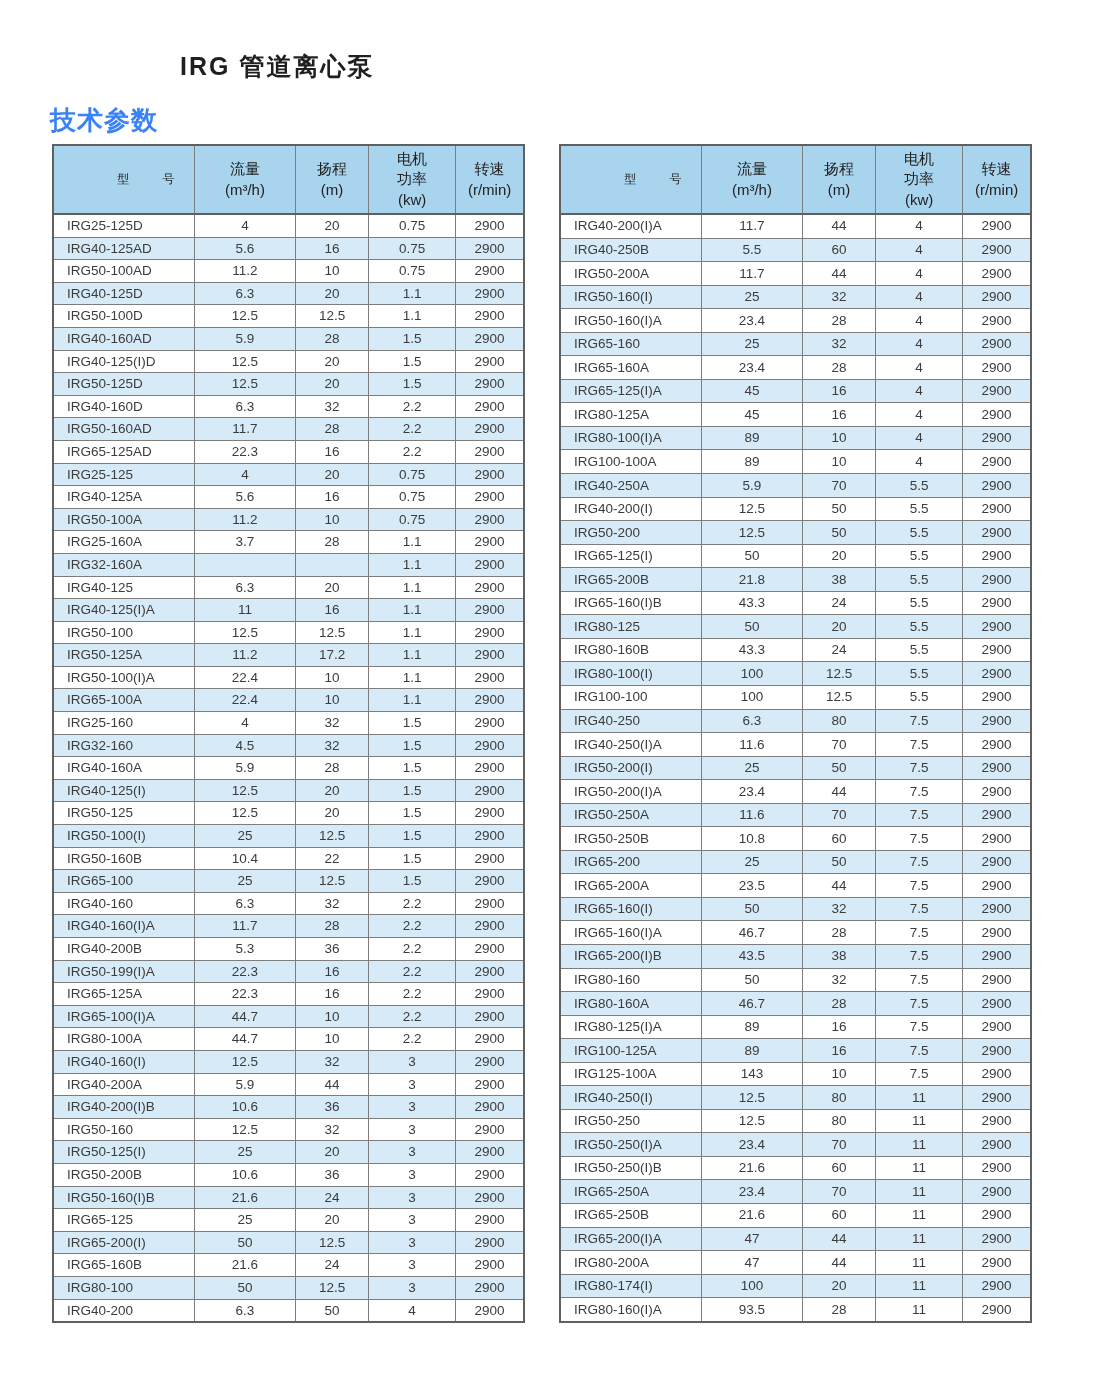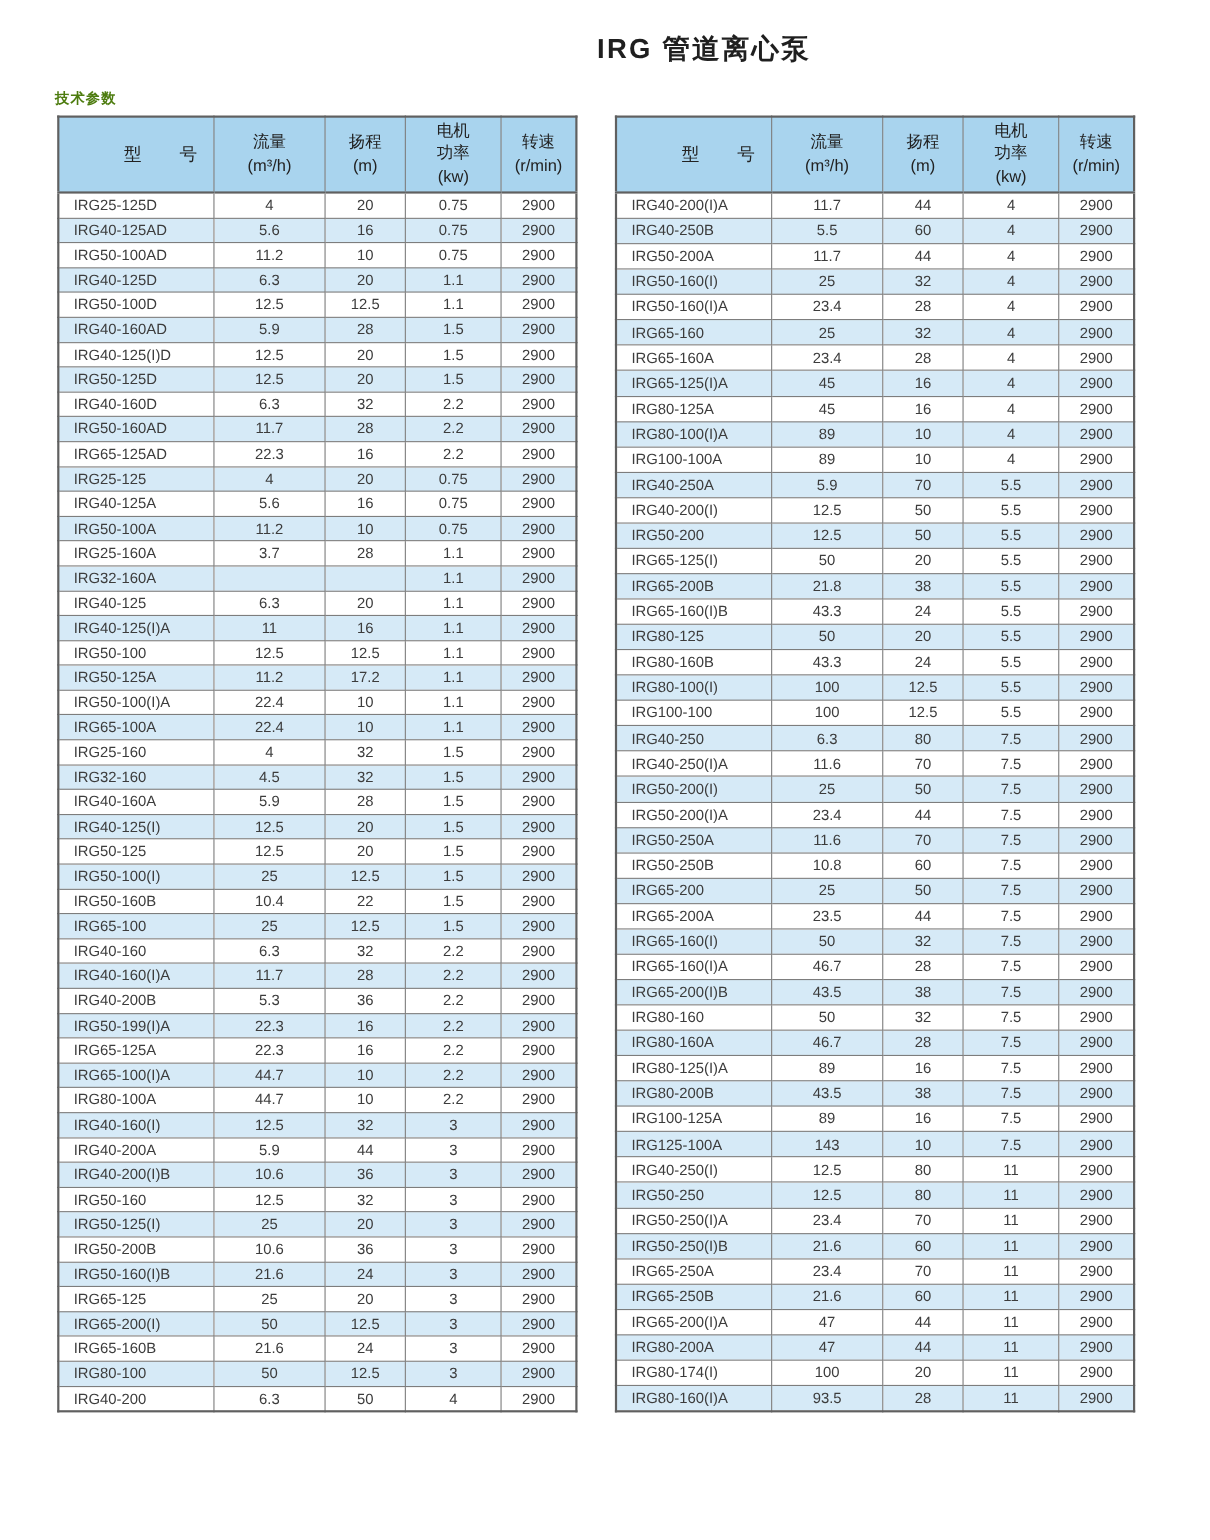"IRG 管道离心泵" .doc-title { padding-top: 28px -> 50px; text-align: center -> left }
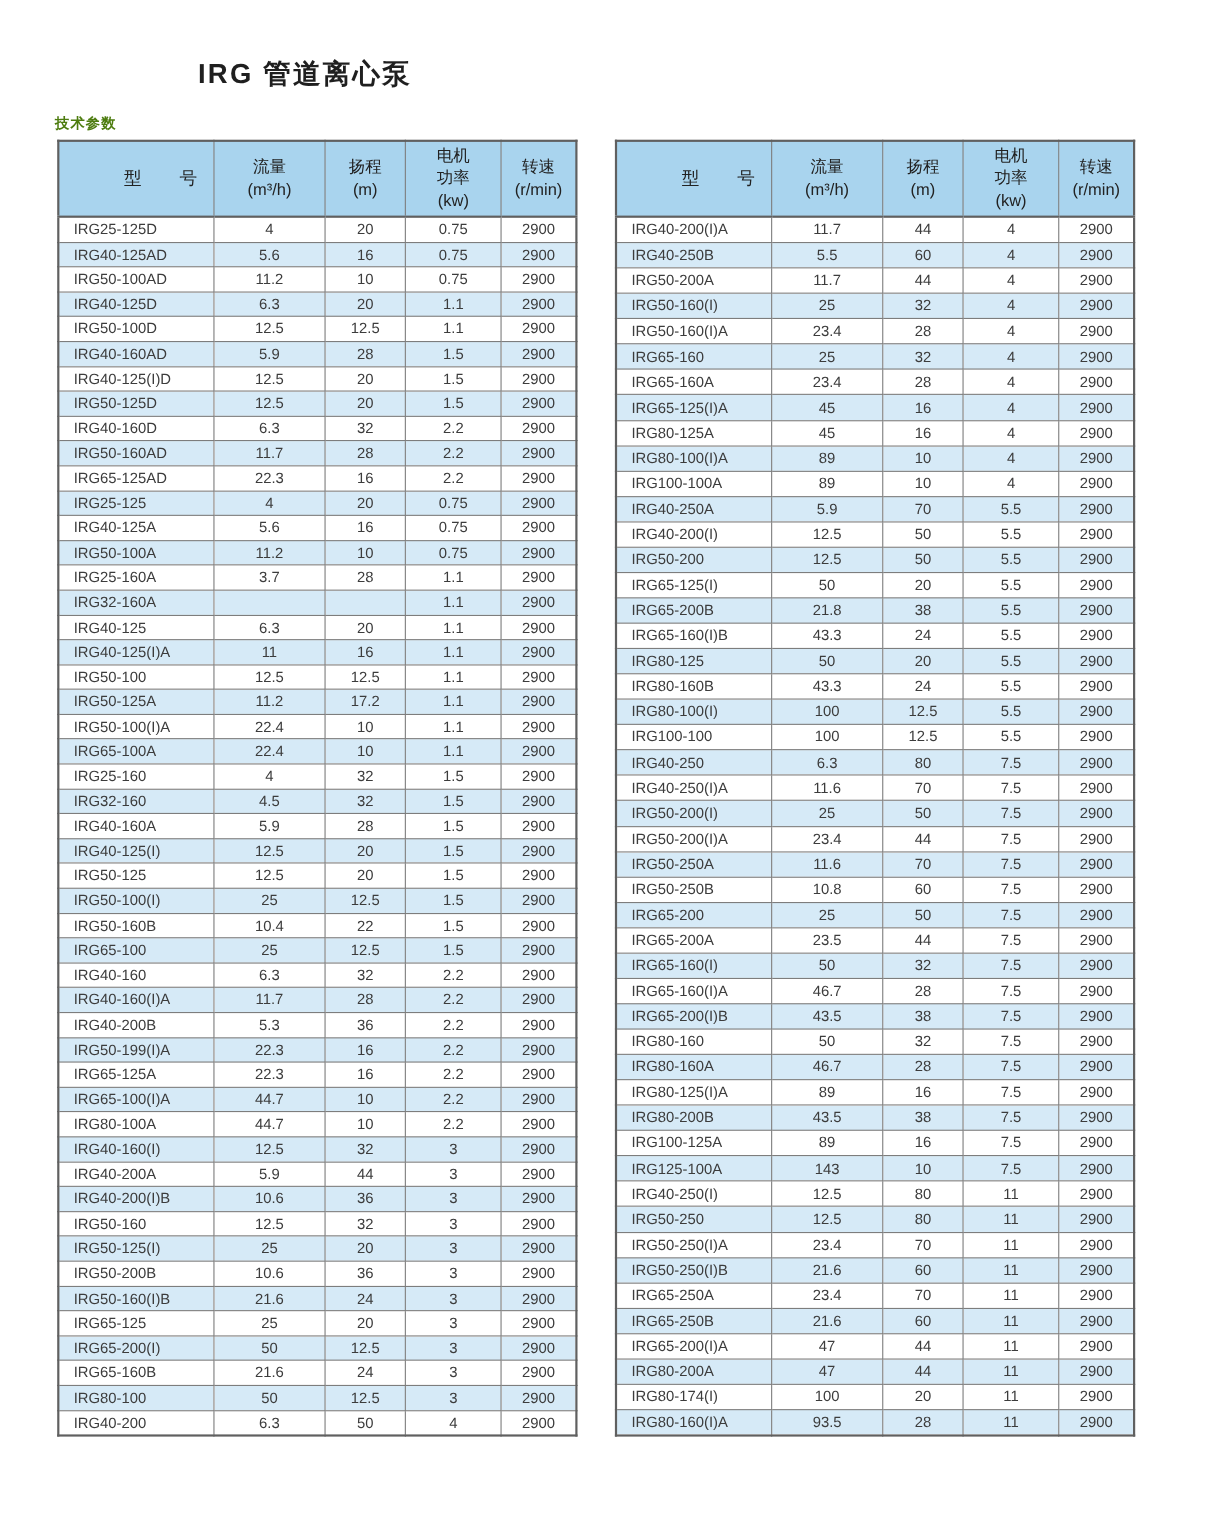"技术参数" .section-heading { color: #4d7c0f -> #3b82f6; font-size: 13px -> 26px }
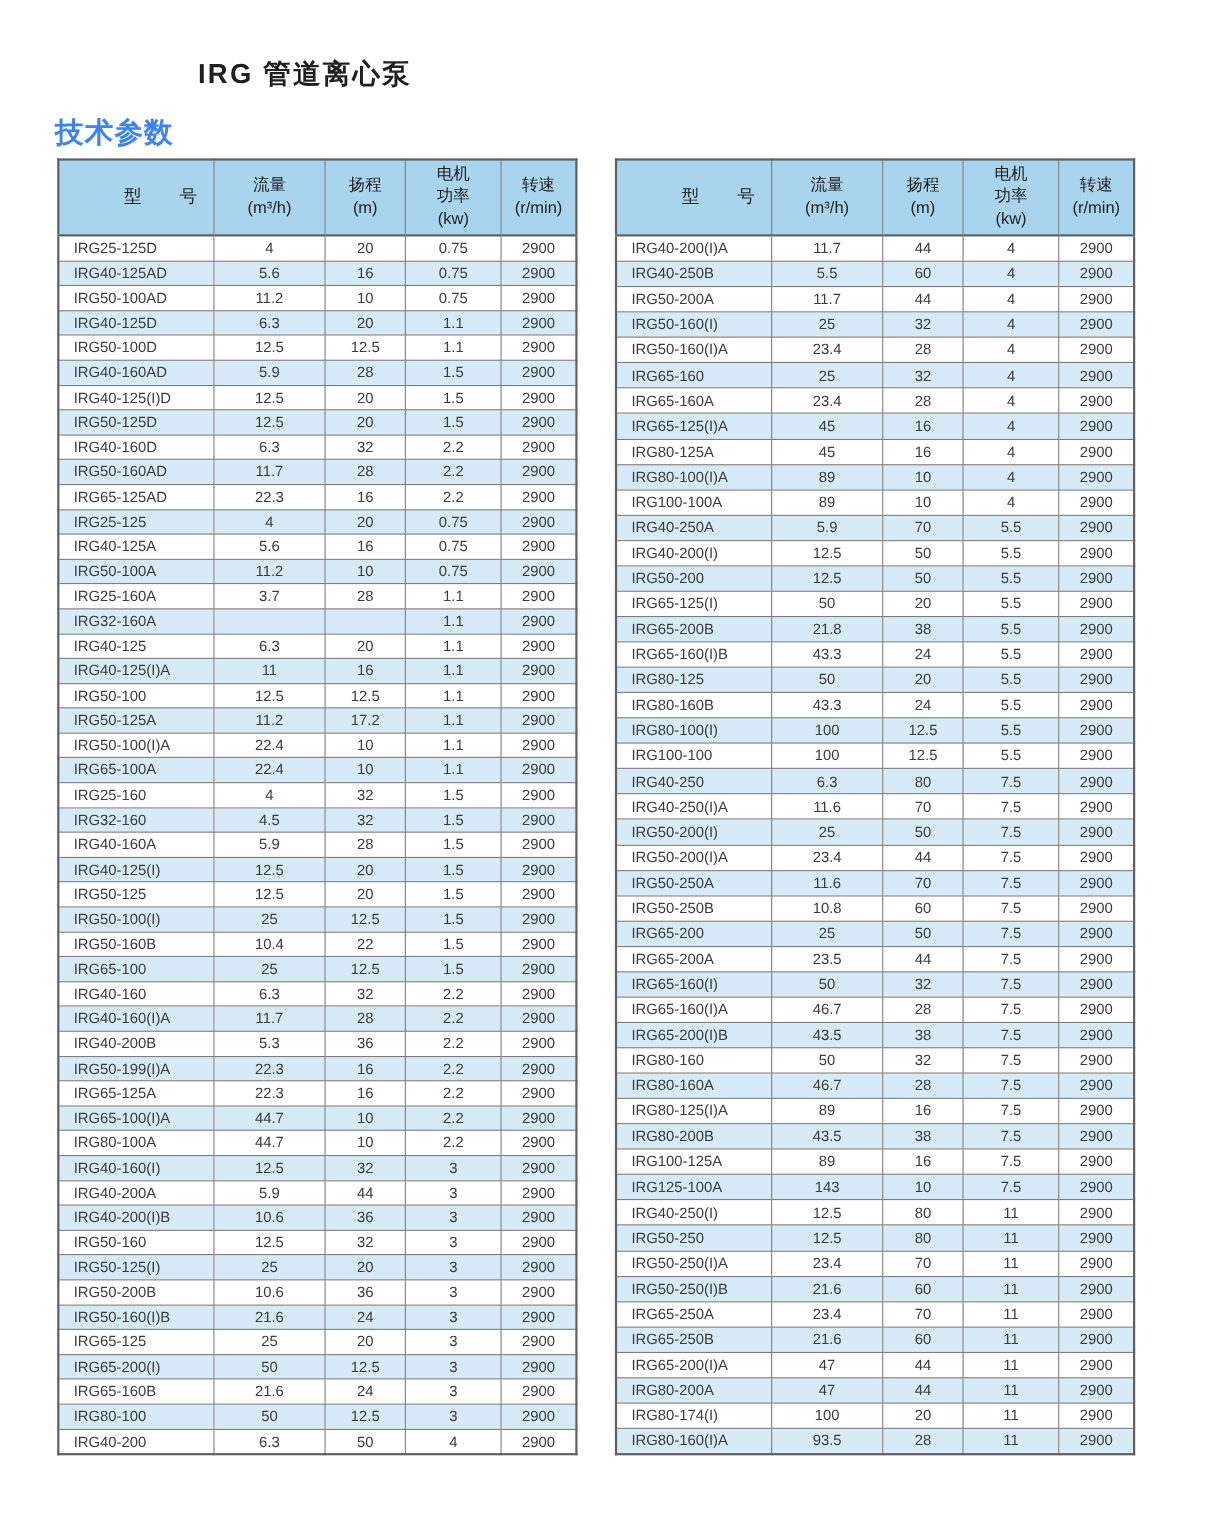"型 号" th.model-h { font-size: 16px -> 12px }
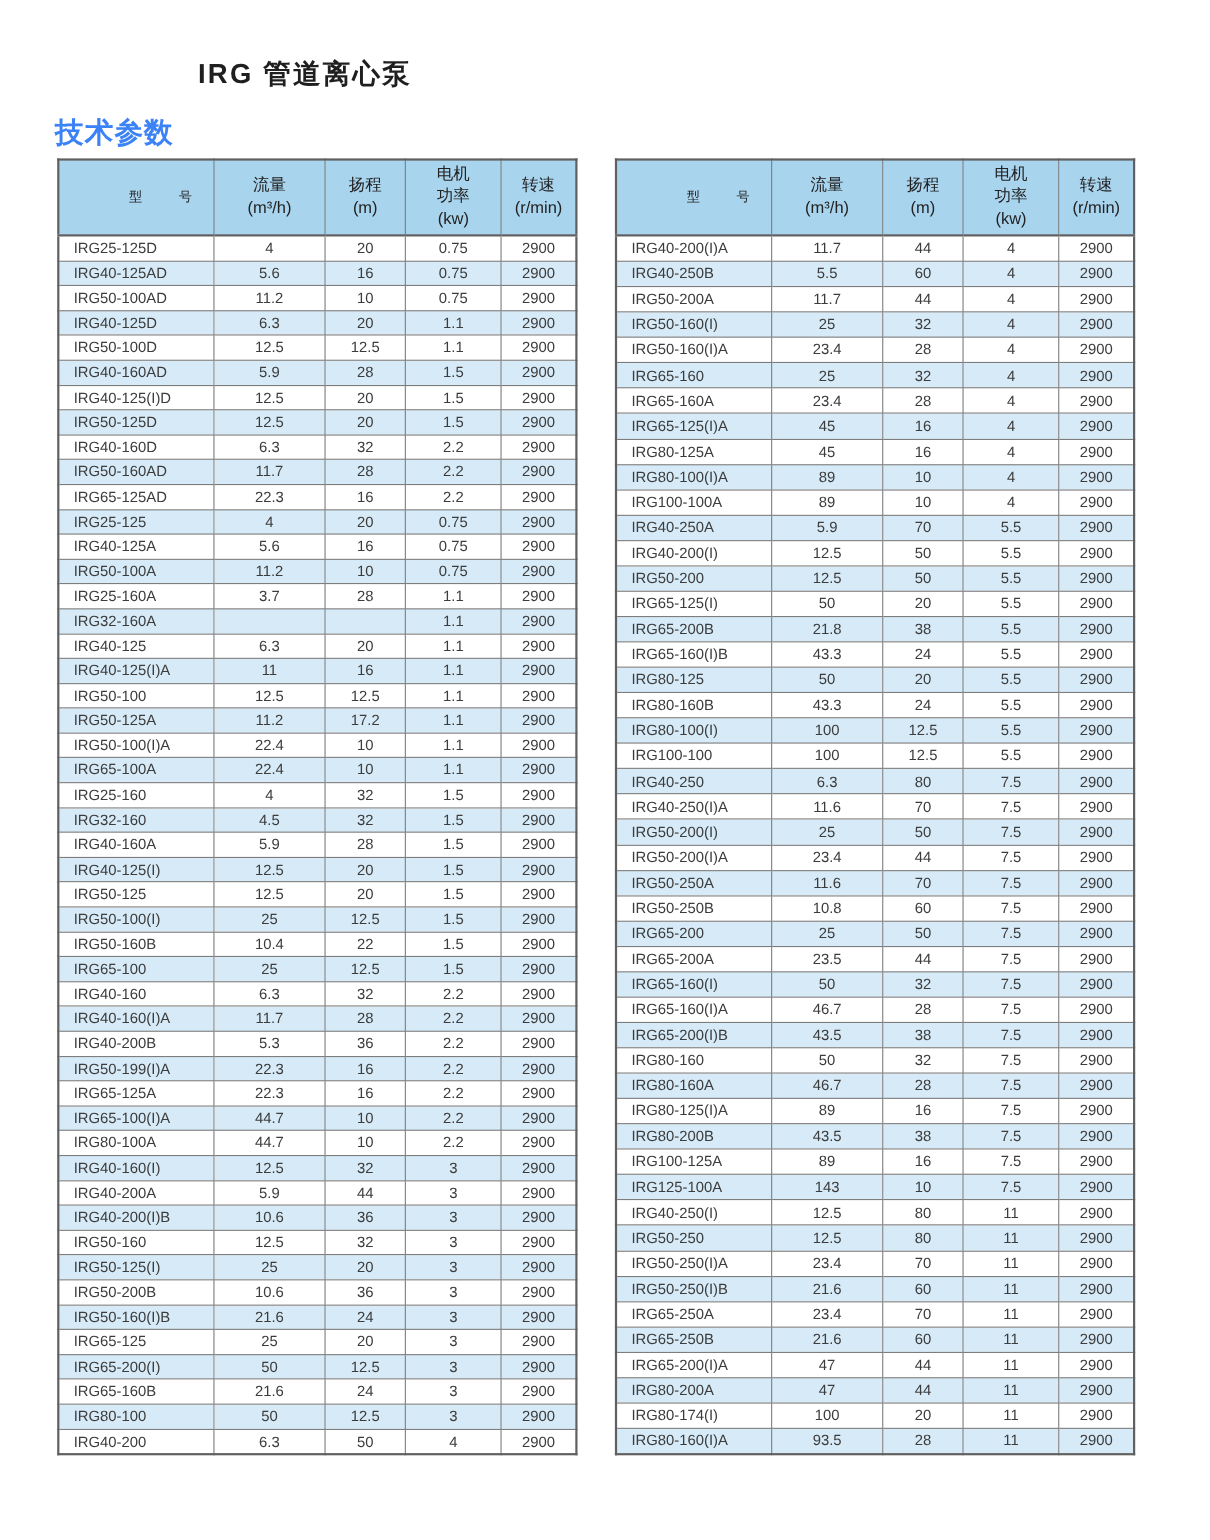"IRG80-200B" tr { html: <tr> <td>IRG80-200B</td> <td>43.5</td> <td>38</td> <td>7.5</td> <td>2900</td> </tr> -> none }
